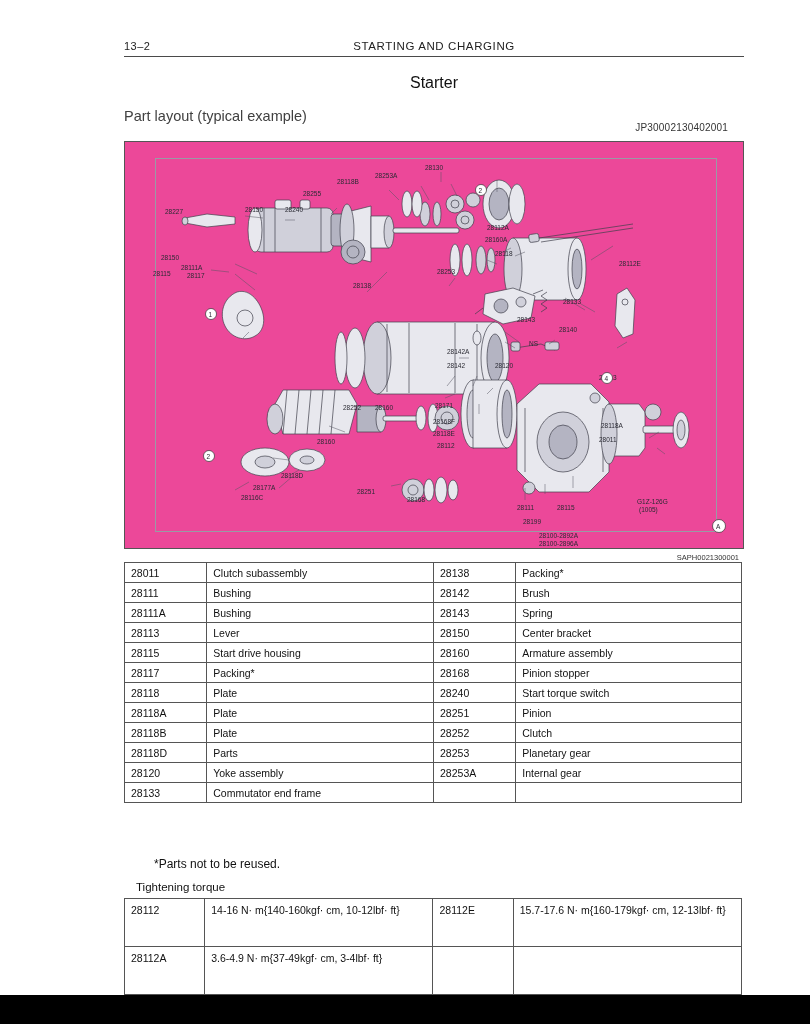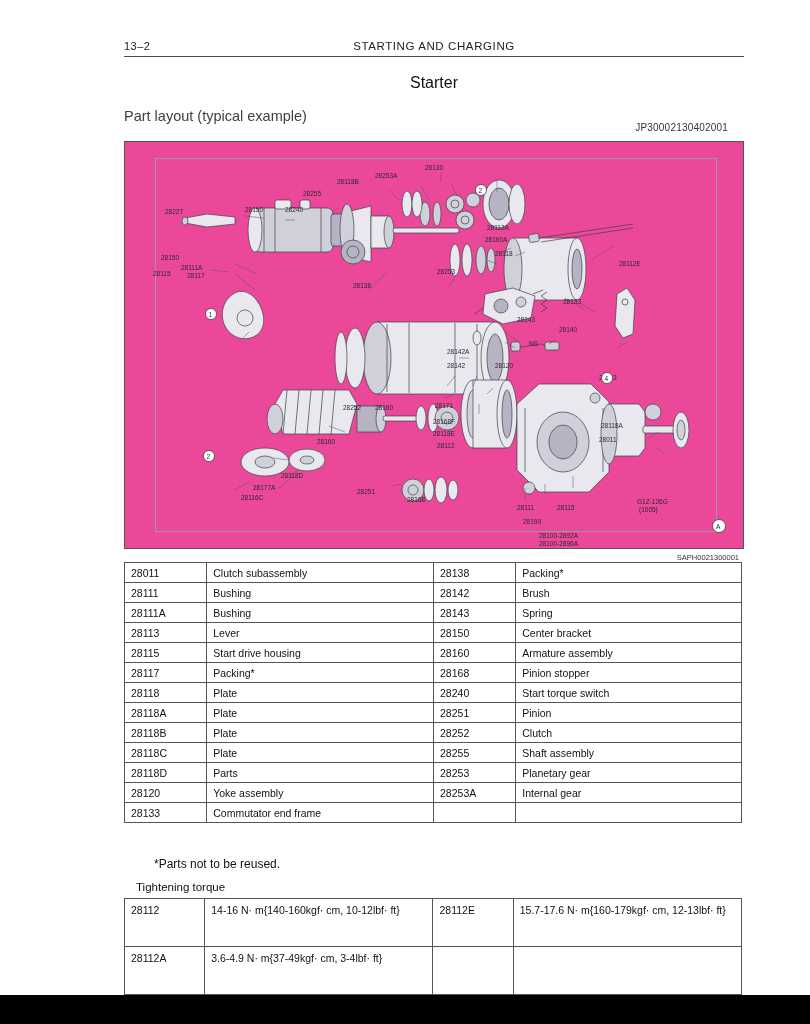"28118C" tr { html: <tr> <td>28118C</td> <td>Plate</td> <td>28255</td> <td>Shaft assembly</td> </tr> -> none }
